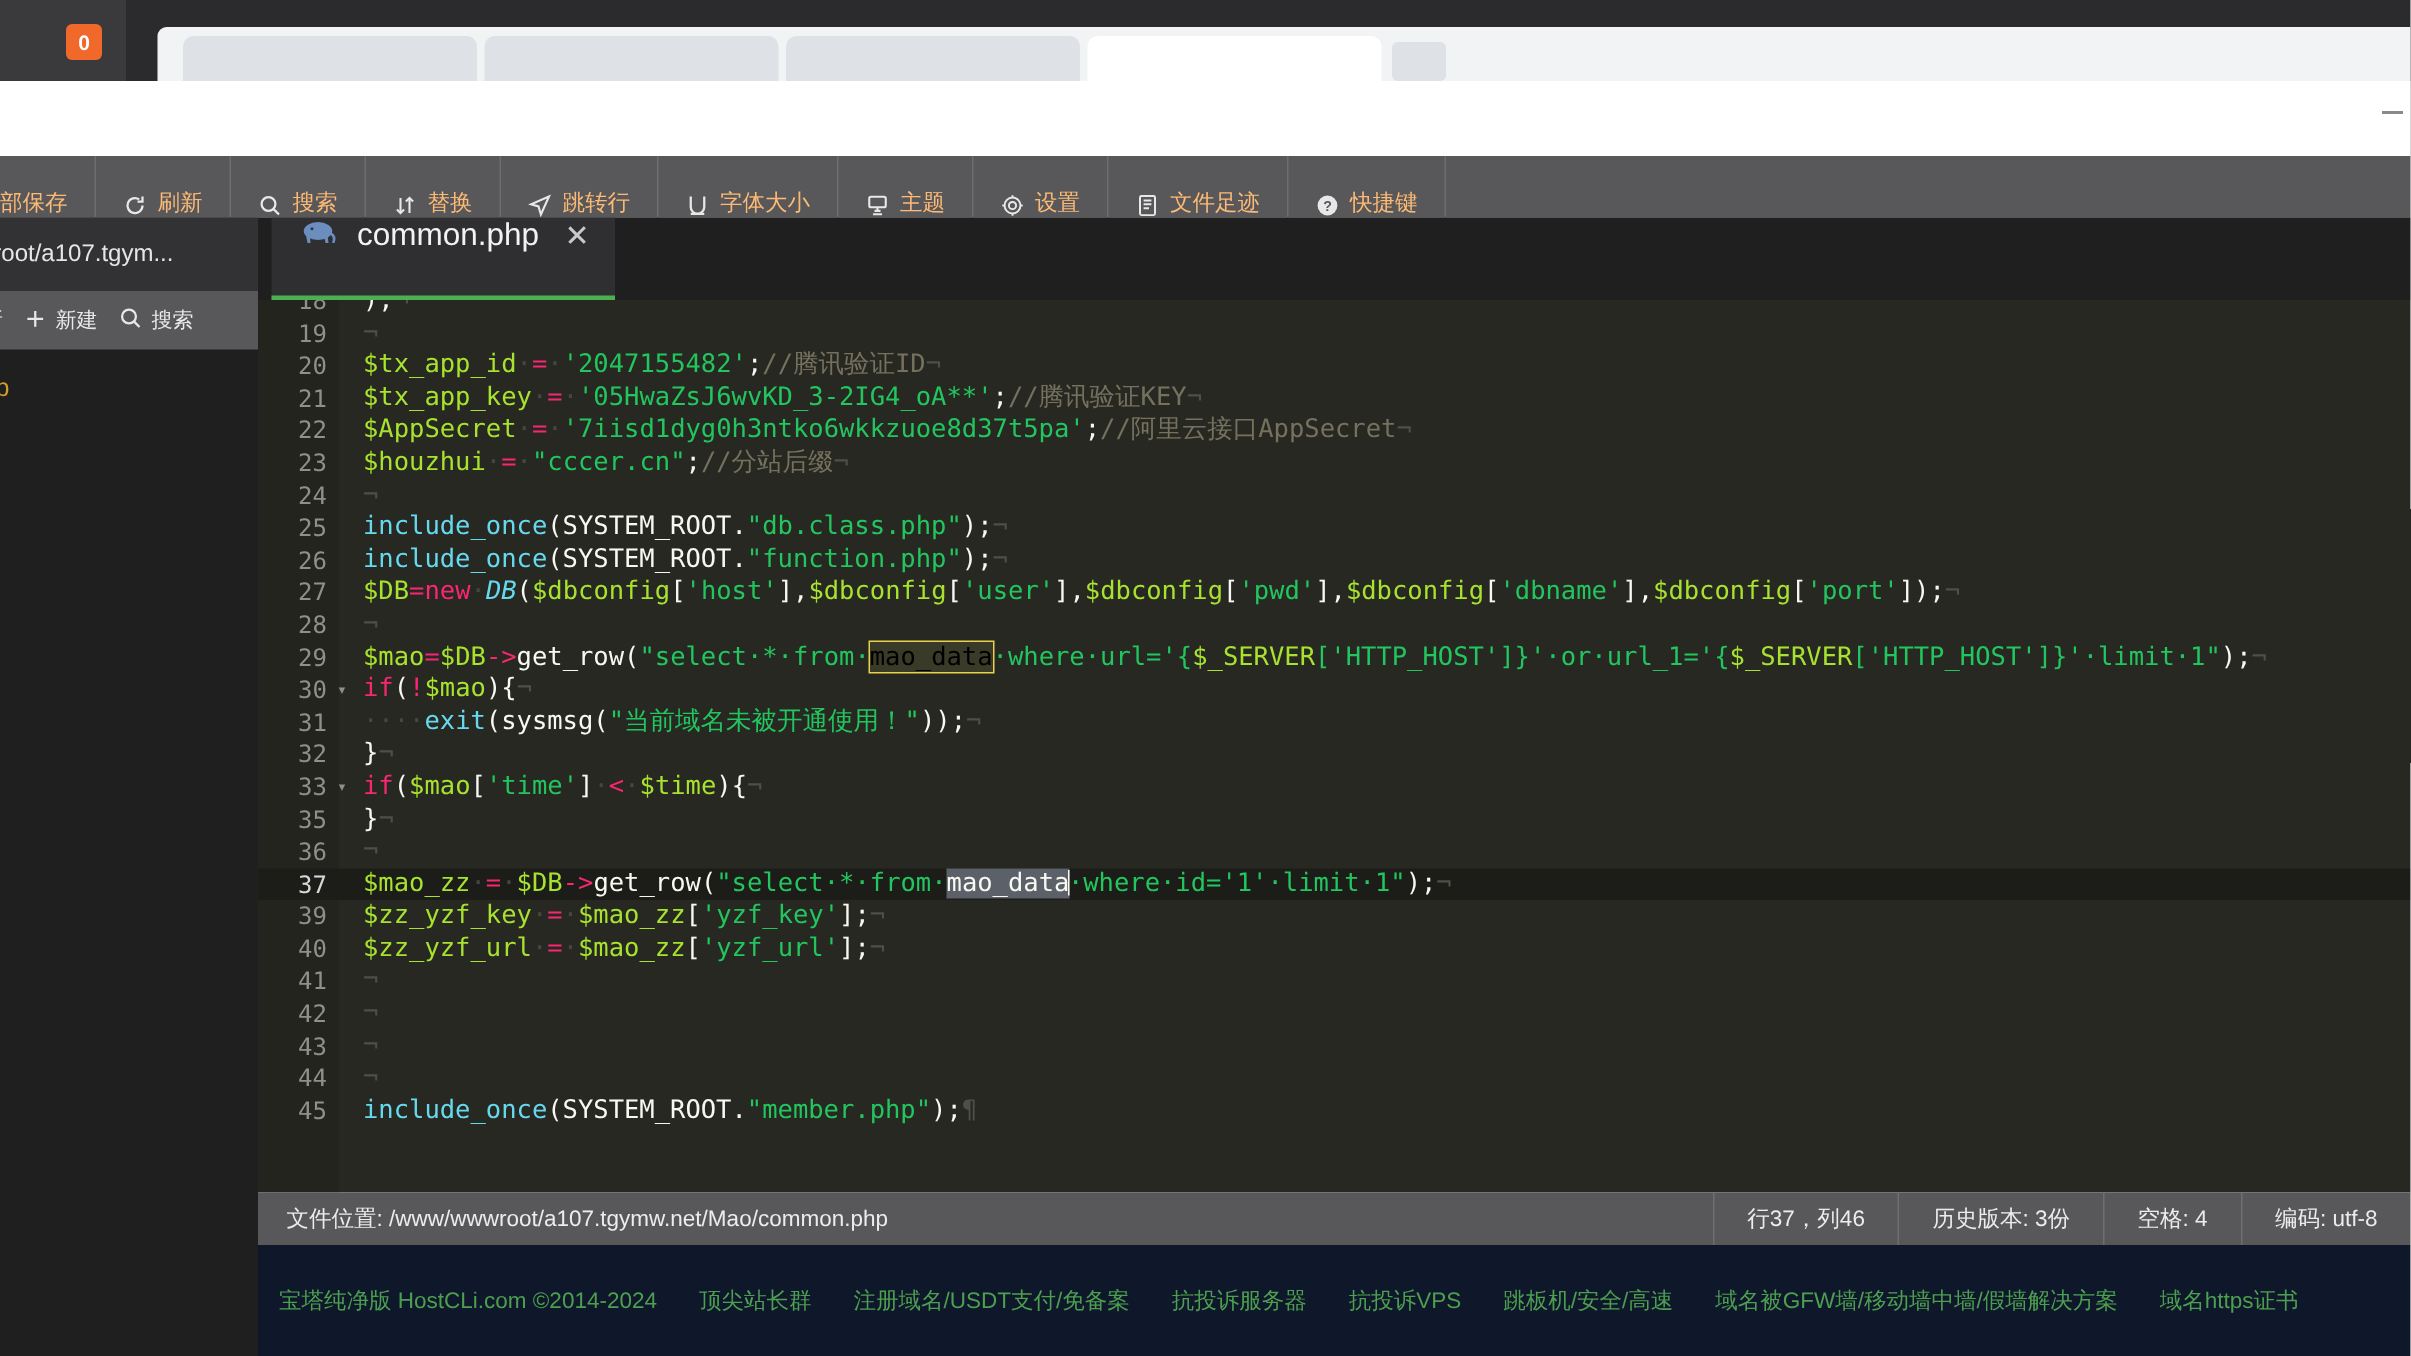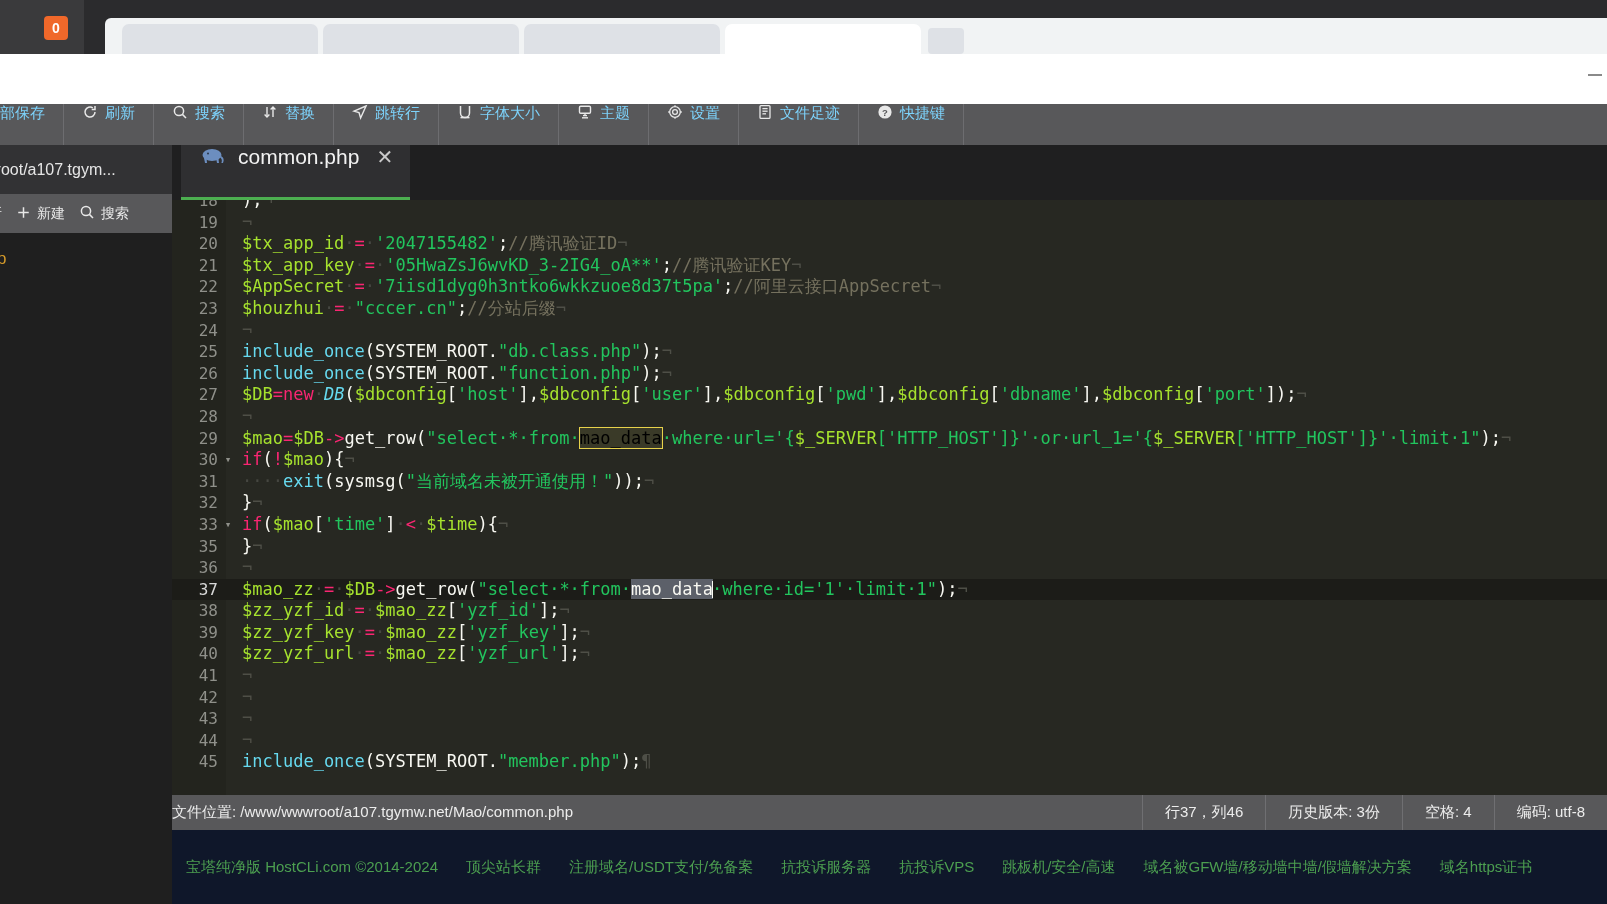"部保存" .tb-item { align-items: flex-start -> flex-end; color: #7dd3fc -> #fdba74 }
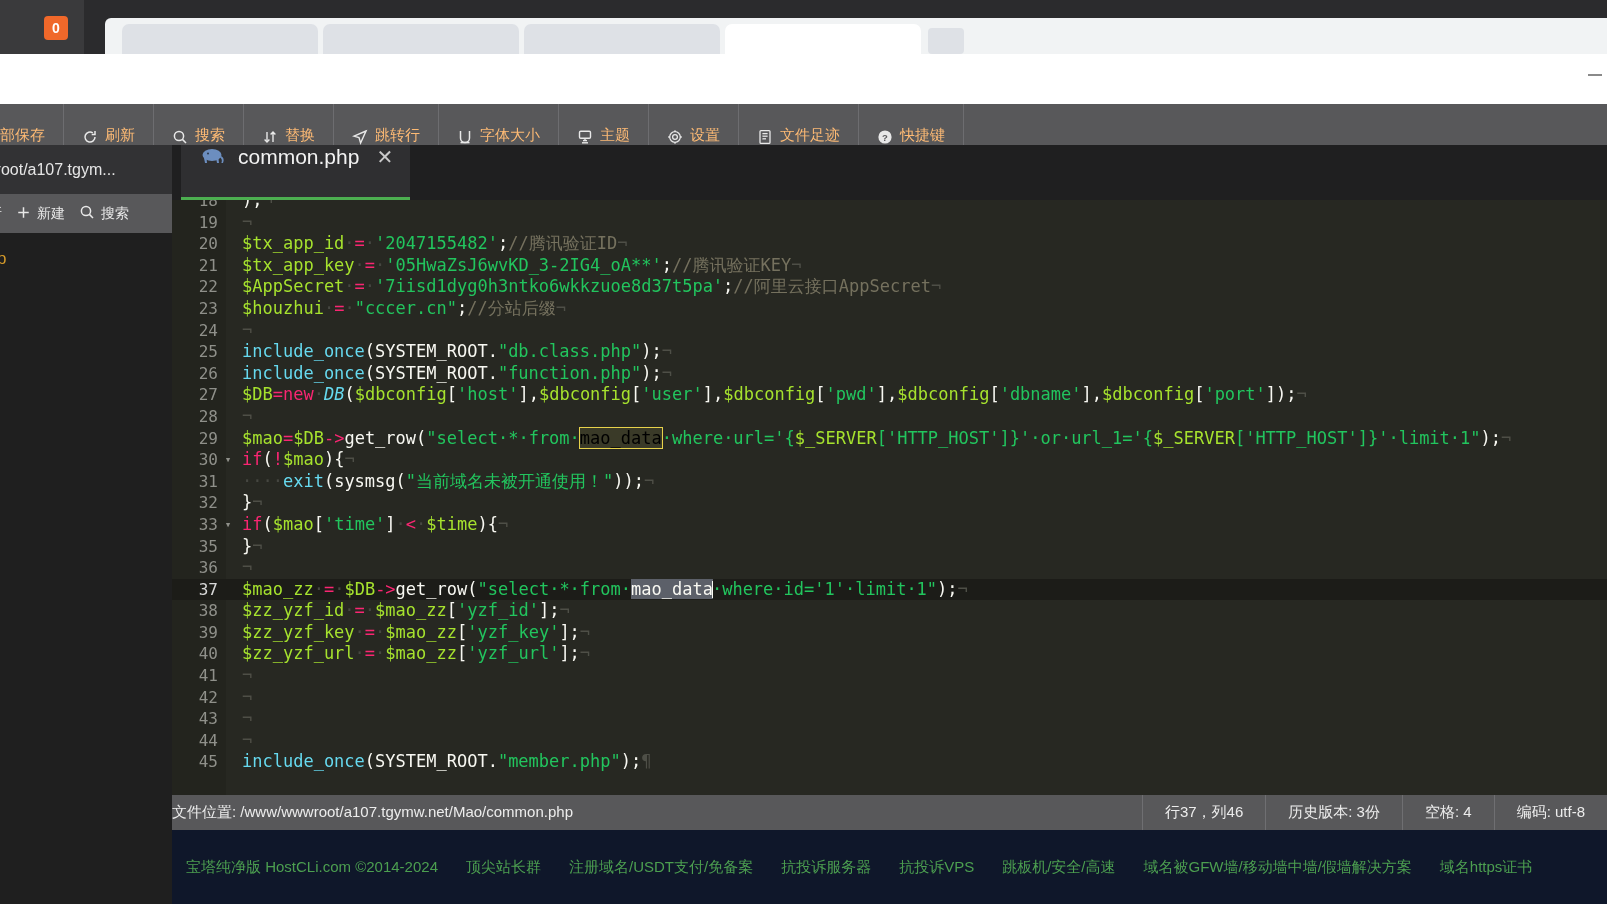"38" div.crow { html: <div><span>38</span><span><span>$zz_yzf_id</span><span>·</span><span>=</span><span>·</span><span>$mao_zz</span><span>[</span><span>'yzf_id'</span><span>];</span><span>¬</span></span></div> -> none }
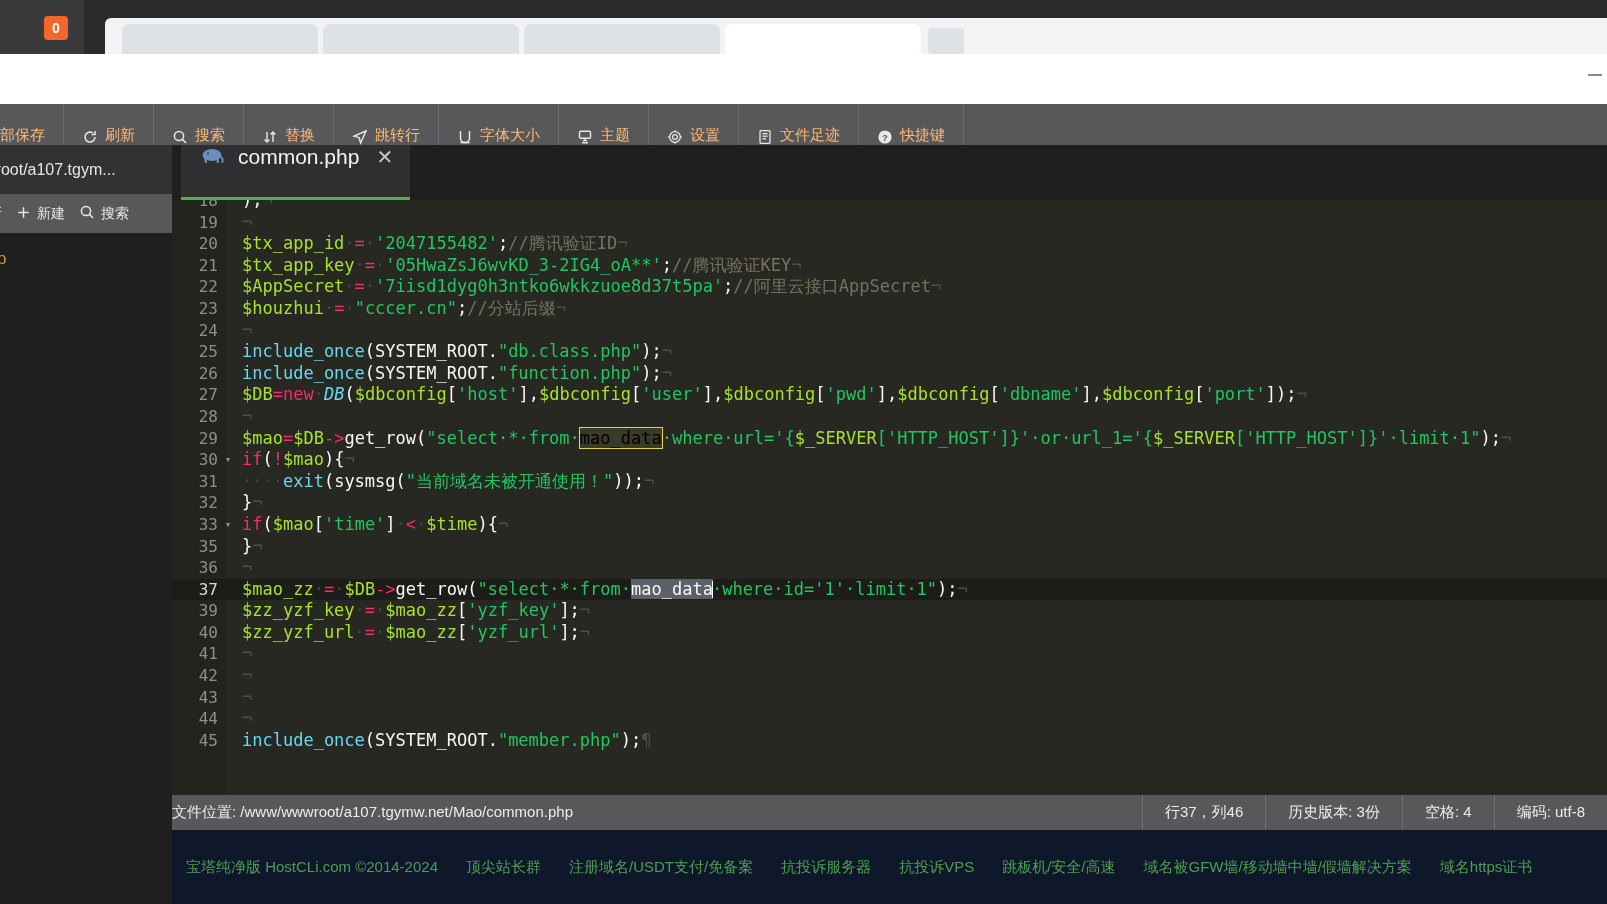"文件位置:" .sb-filepos { margin-left: none -> 19px }
